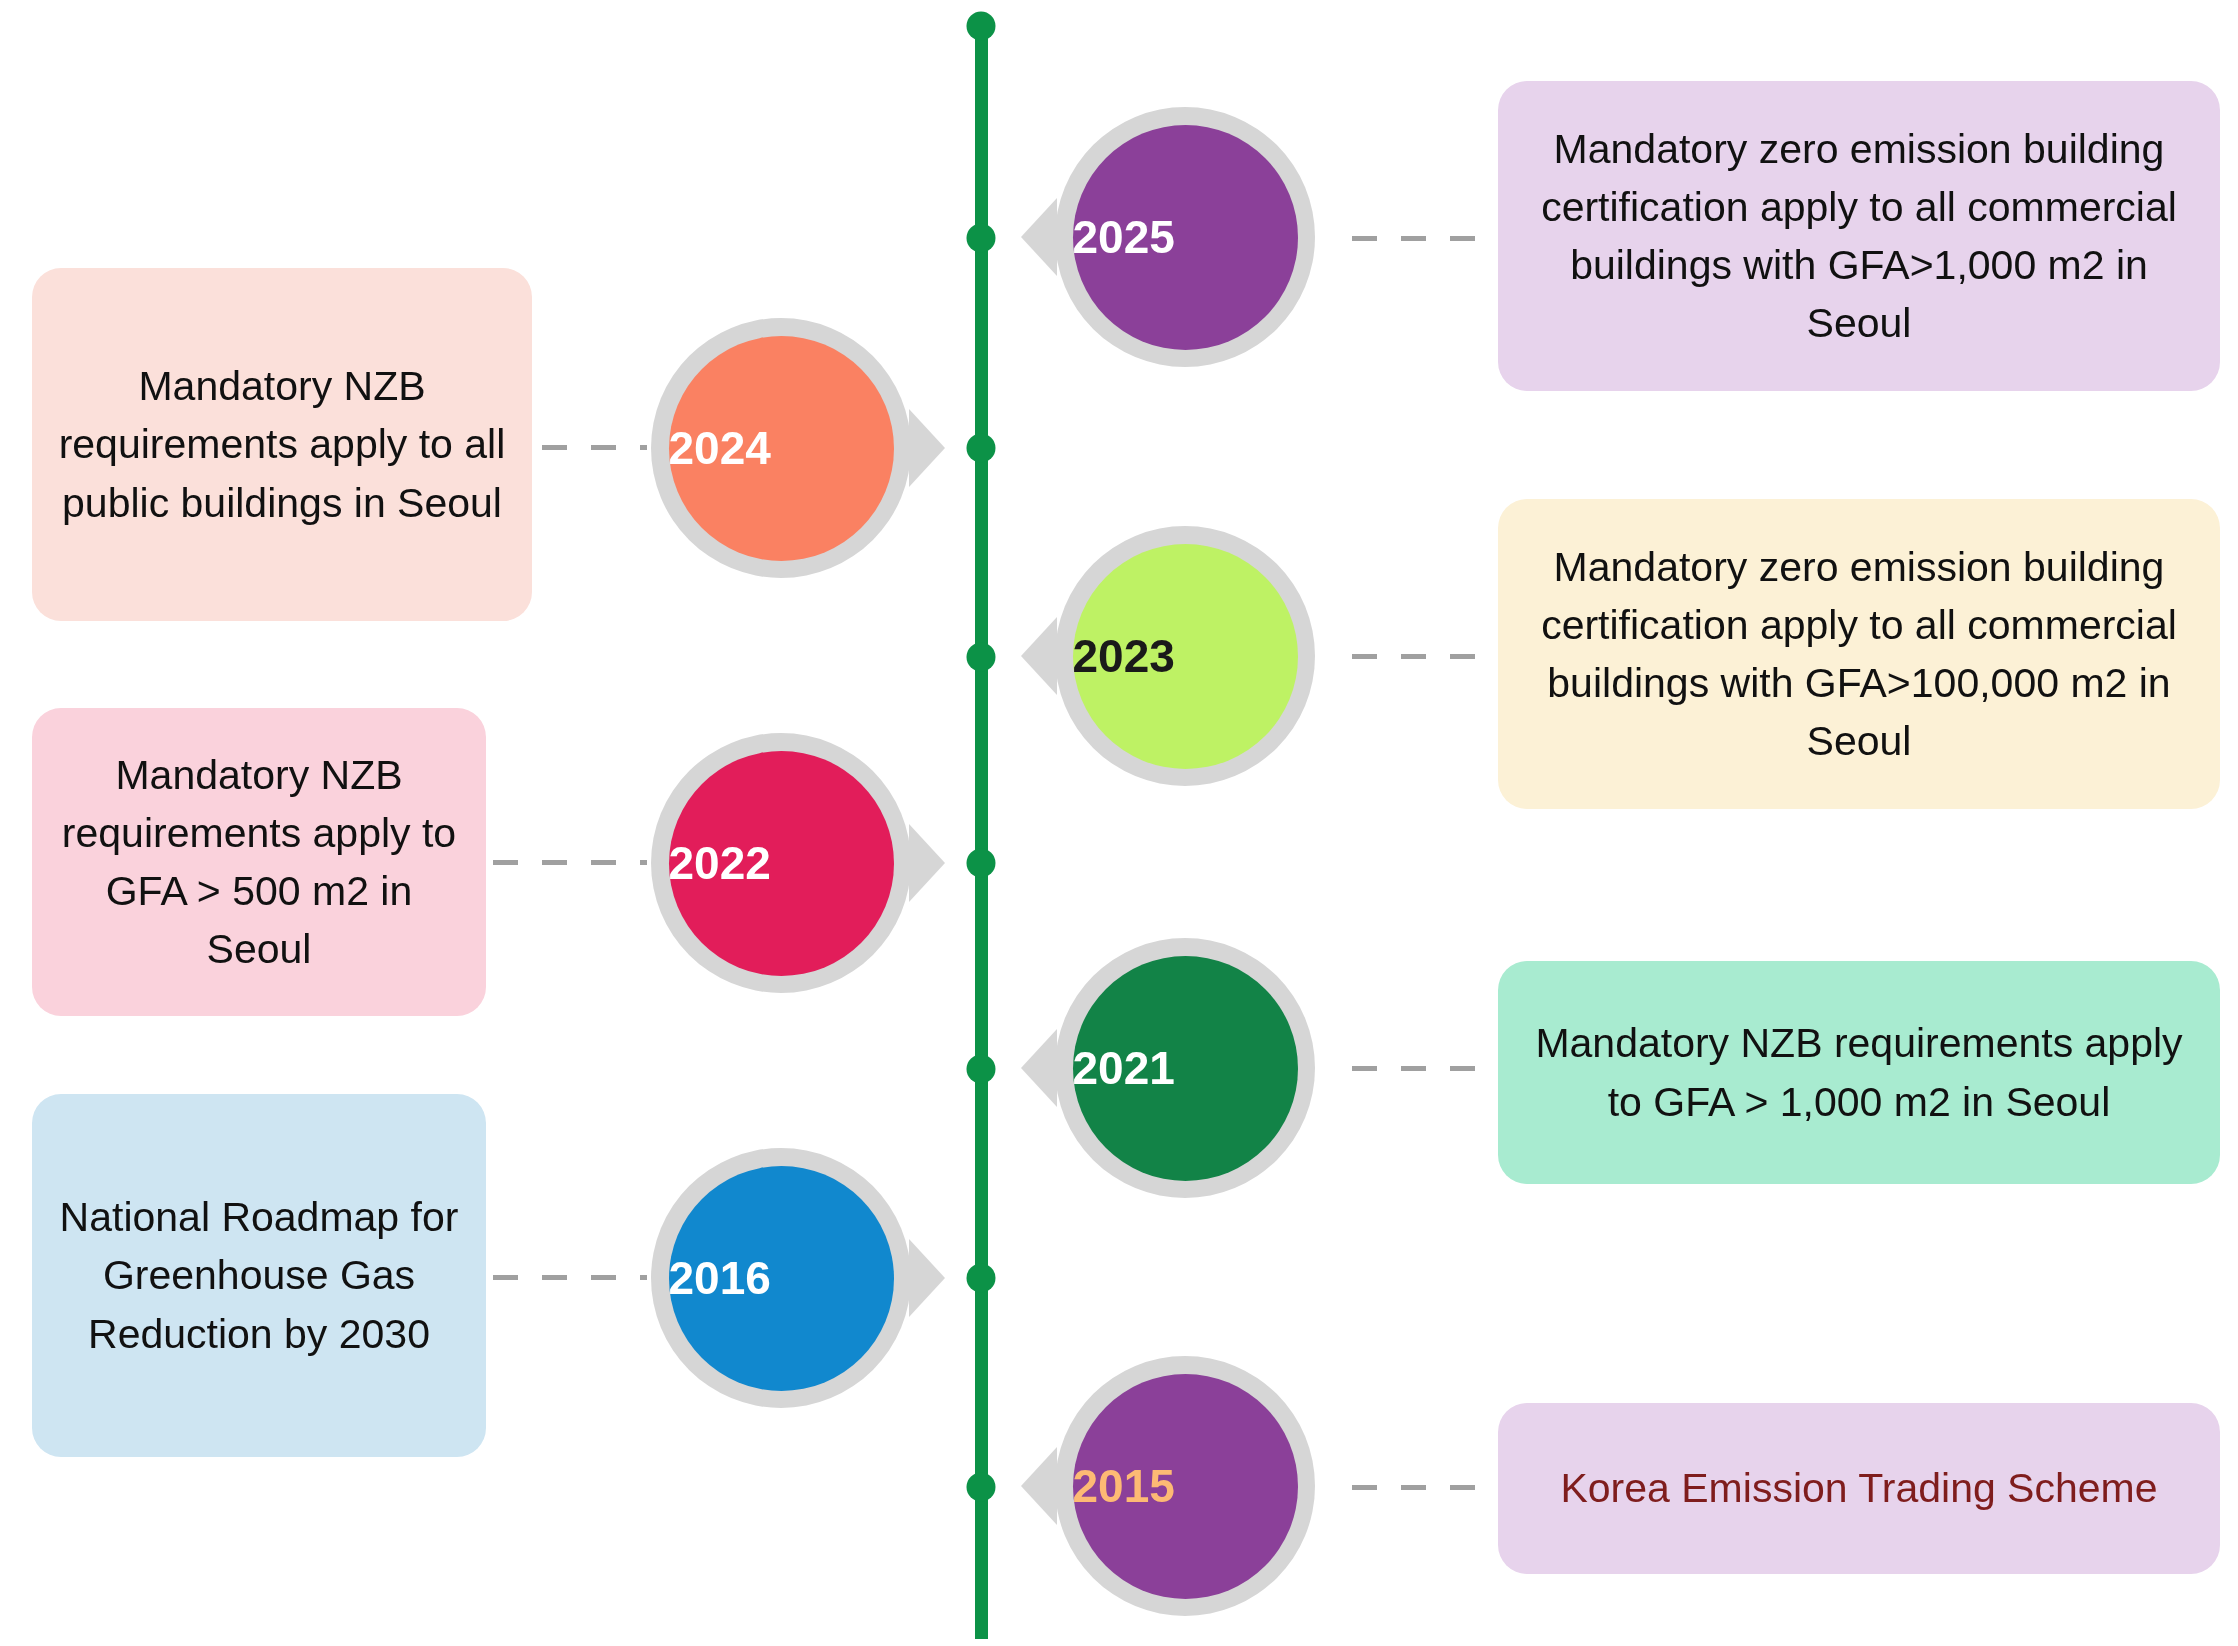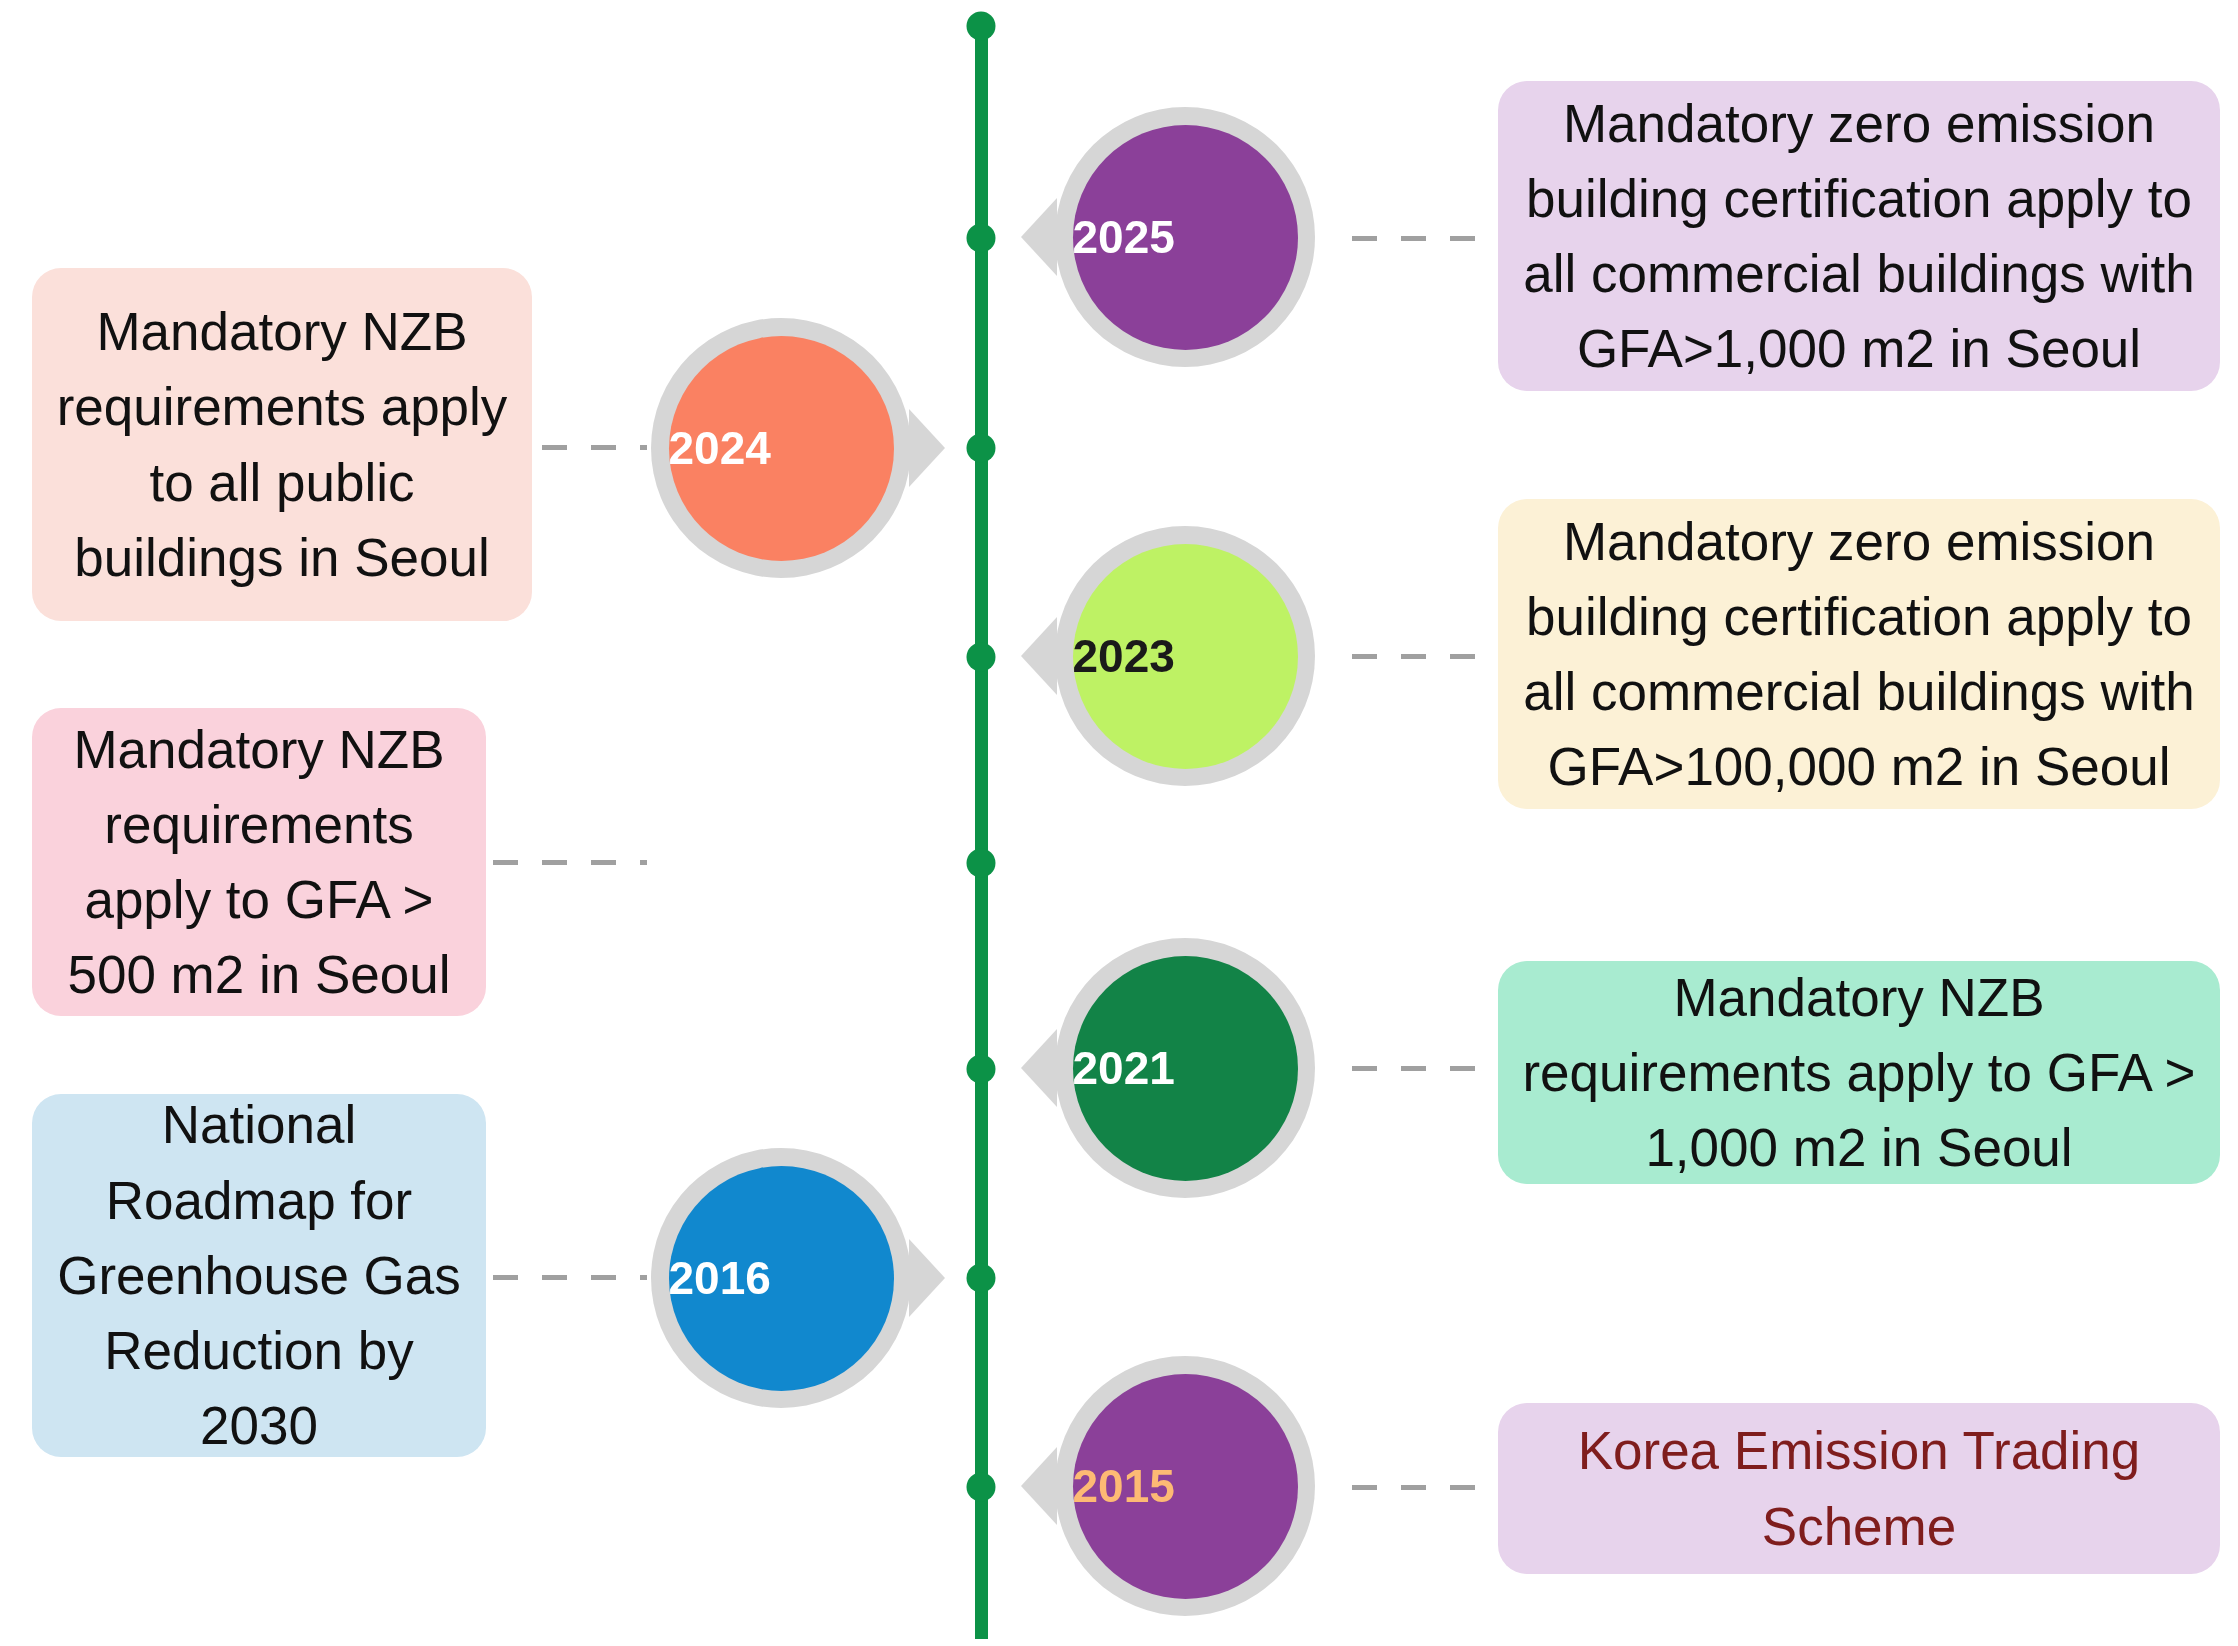"Mandatory zero emission building" .callout .txt { font-size: 53px -> 41px }
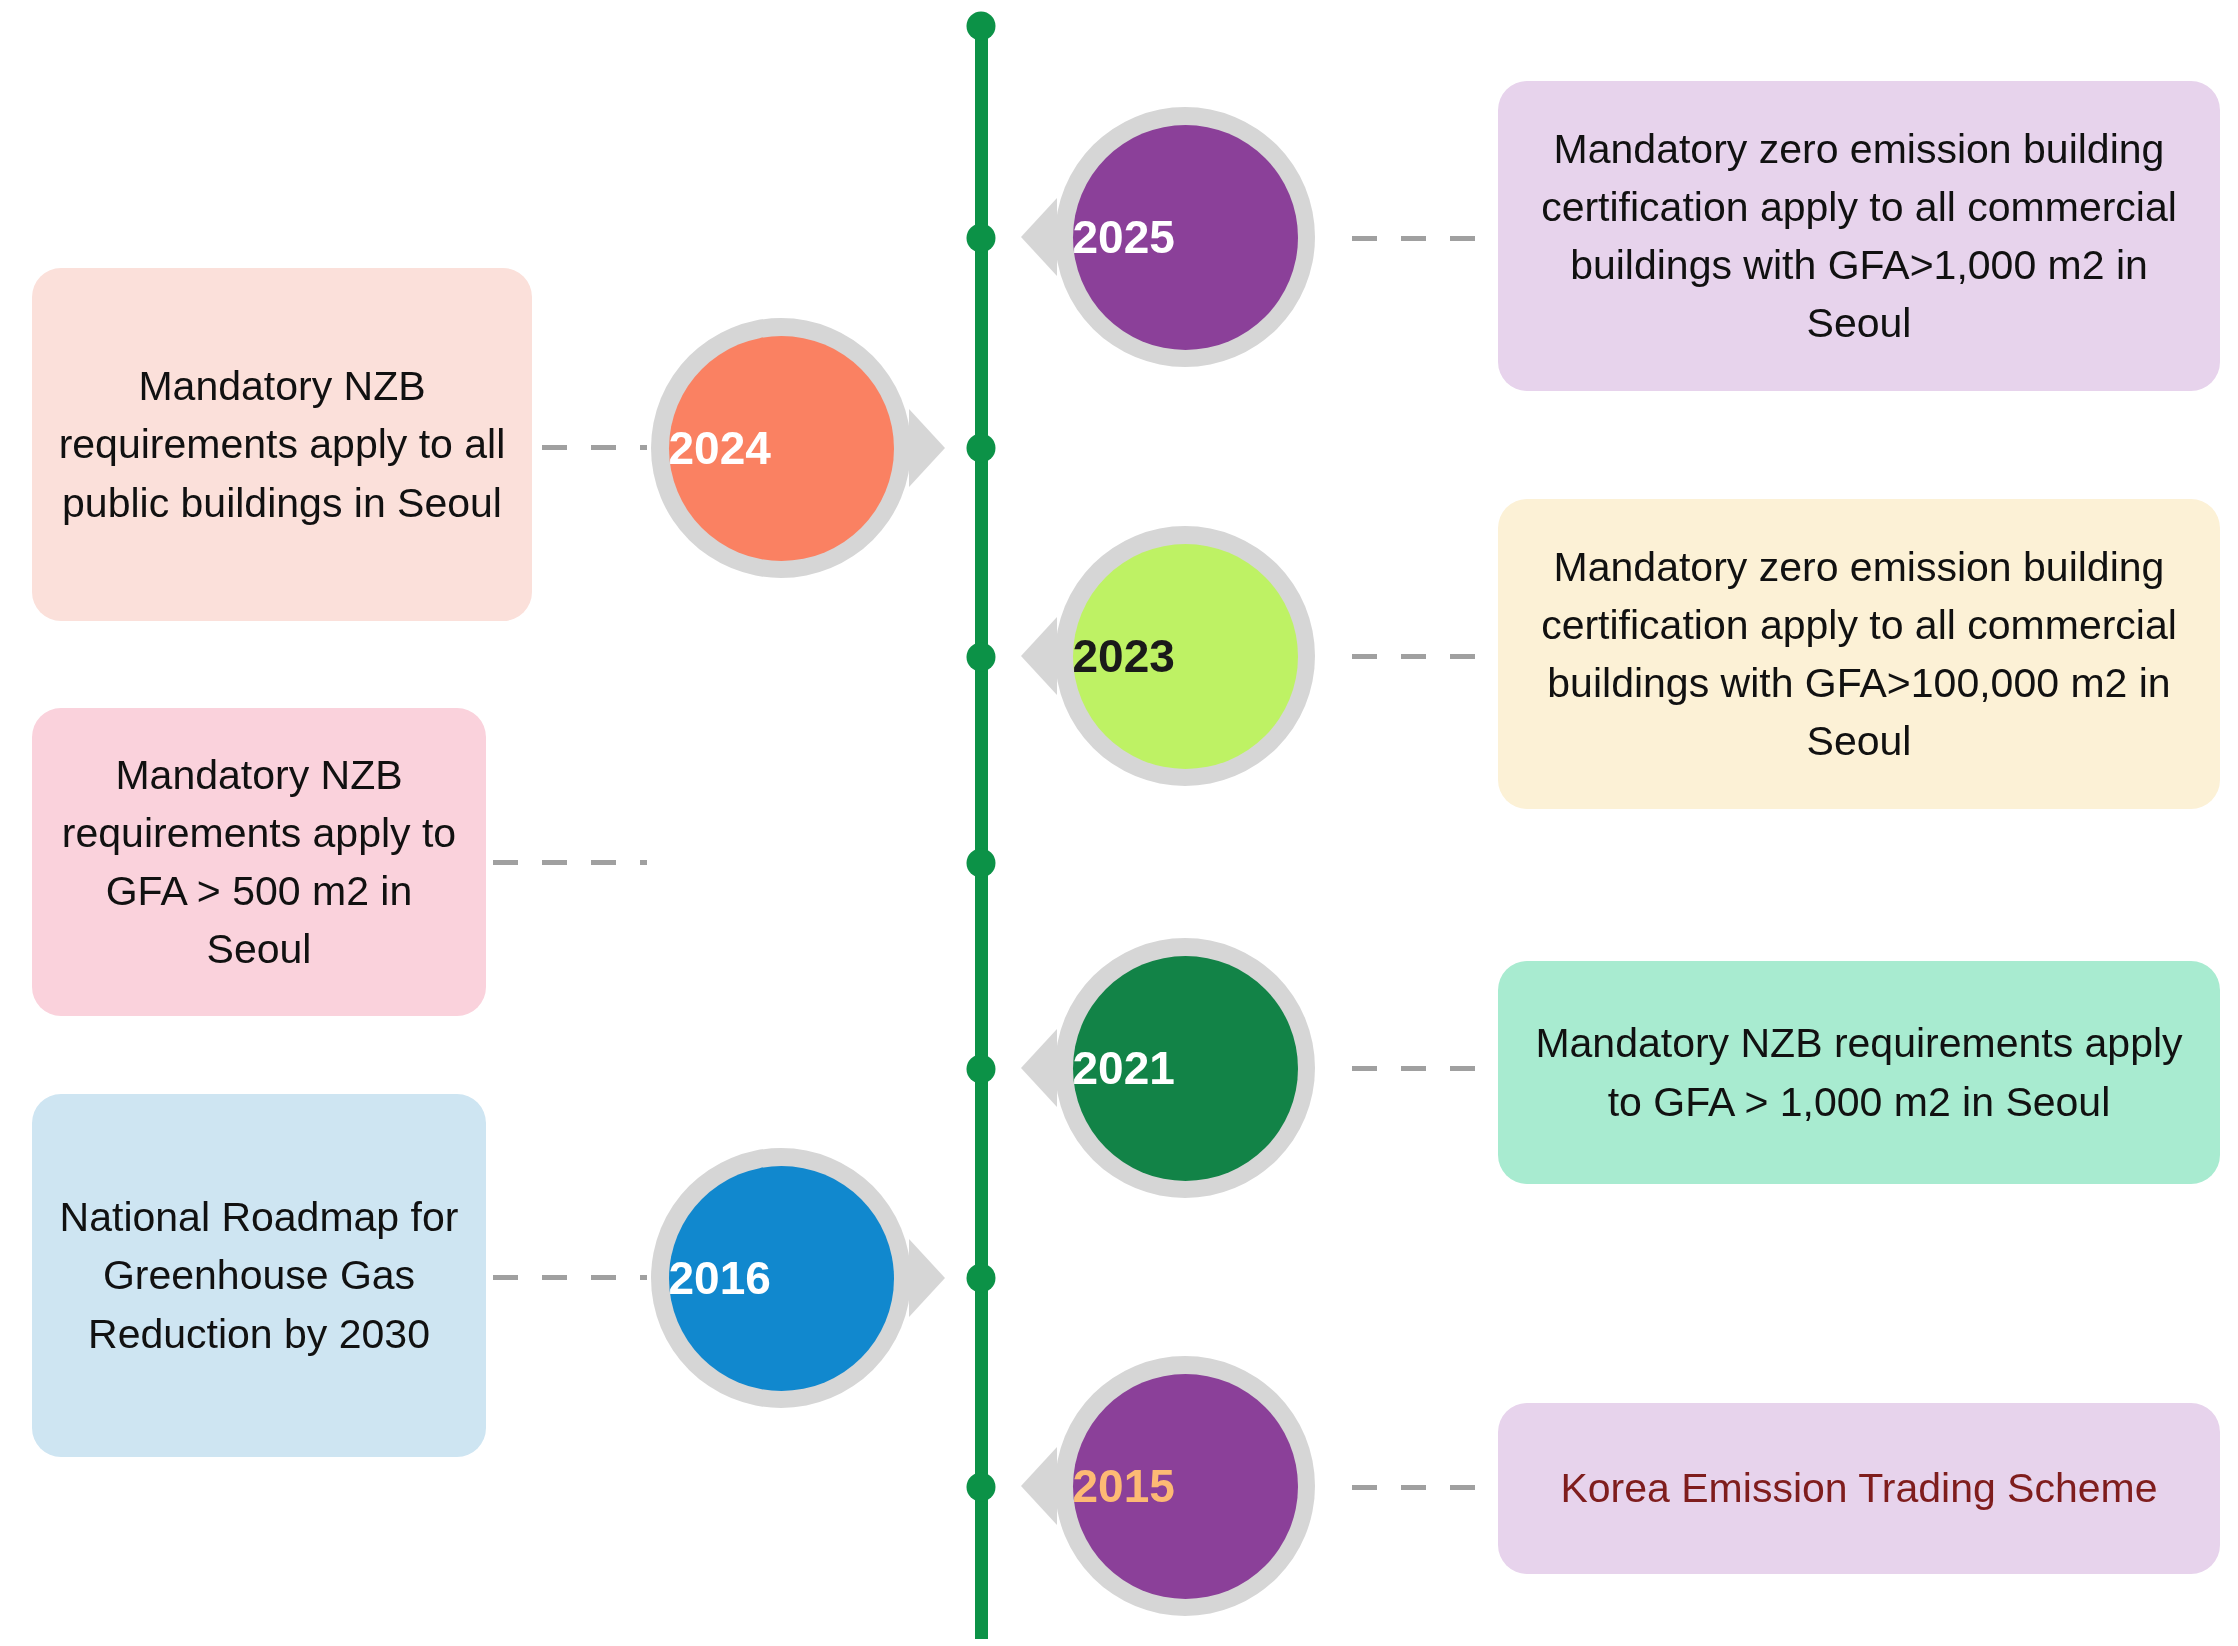"2022" div.node { html: none -> <div> <div></div> <div></div> <div> <span>2022</span> </div> </div> }
